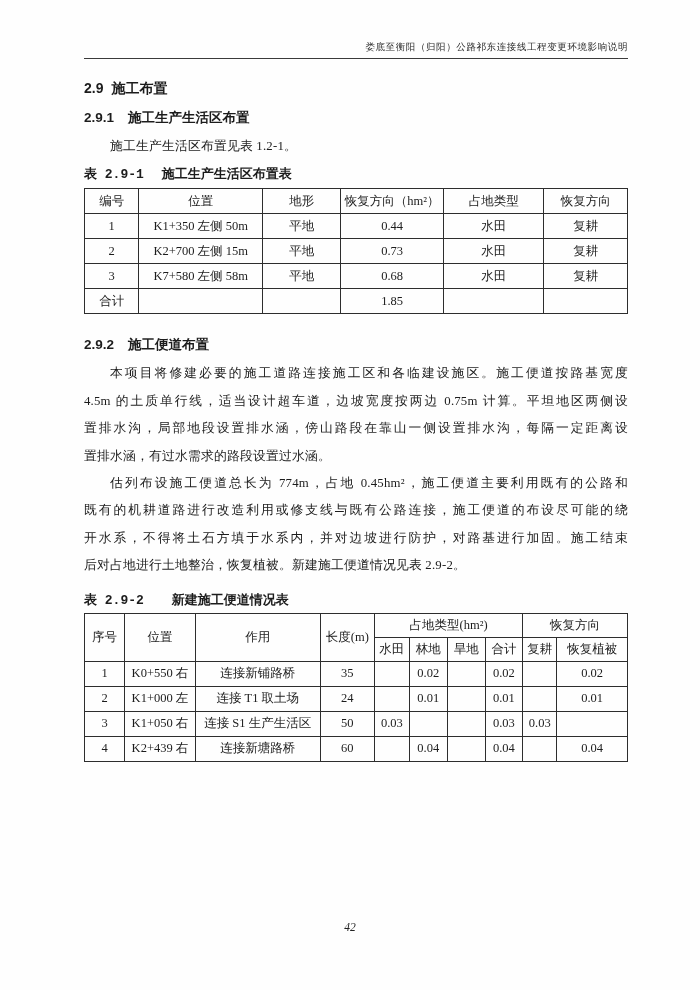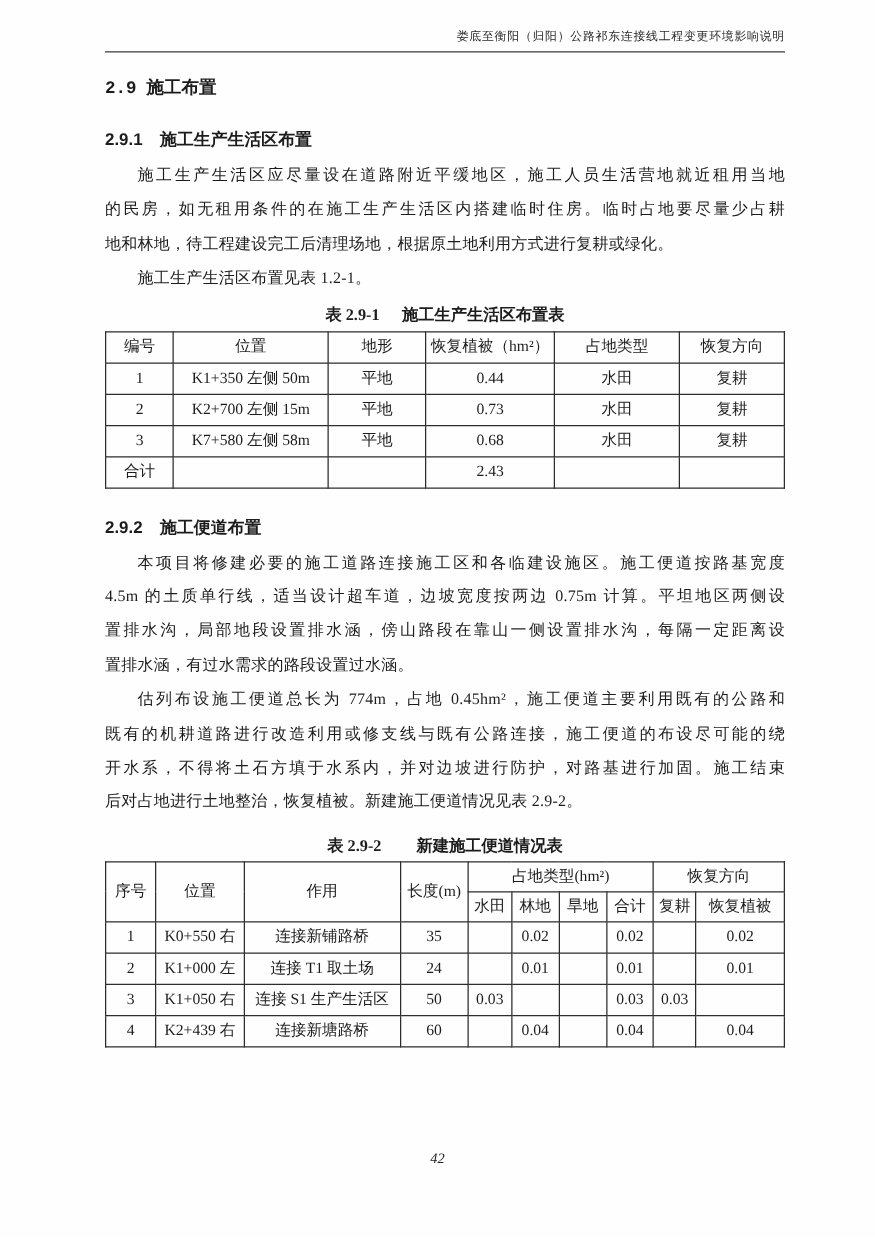"娄底至衡阳（归阳）公路祁东连接线工程变更环境影响说明" .running-header { margin-top: 24px -> 41px }
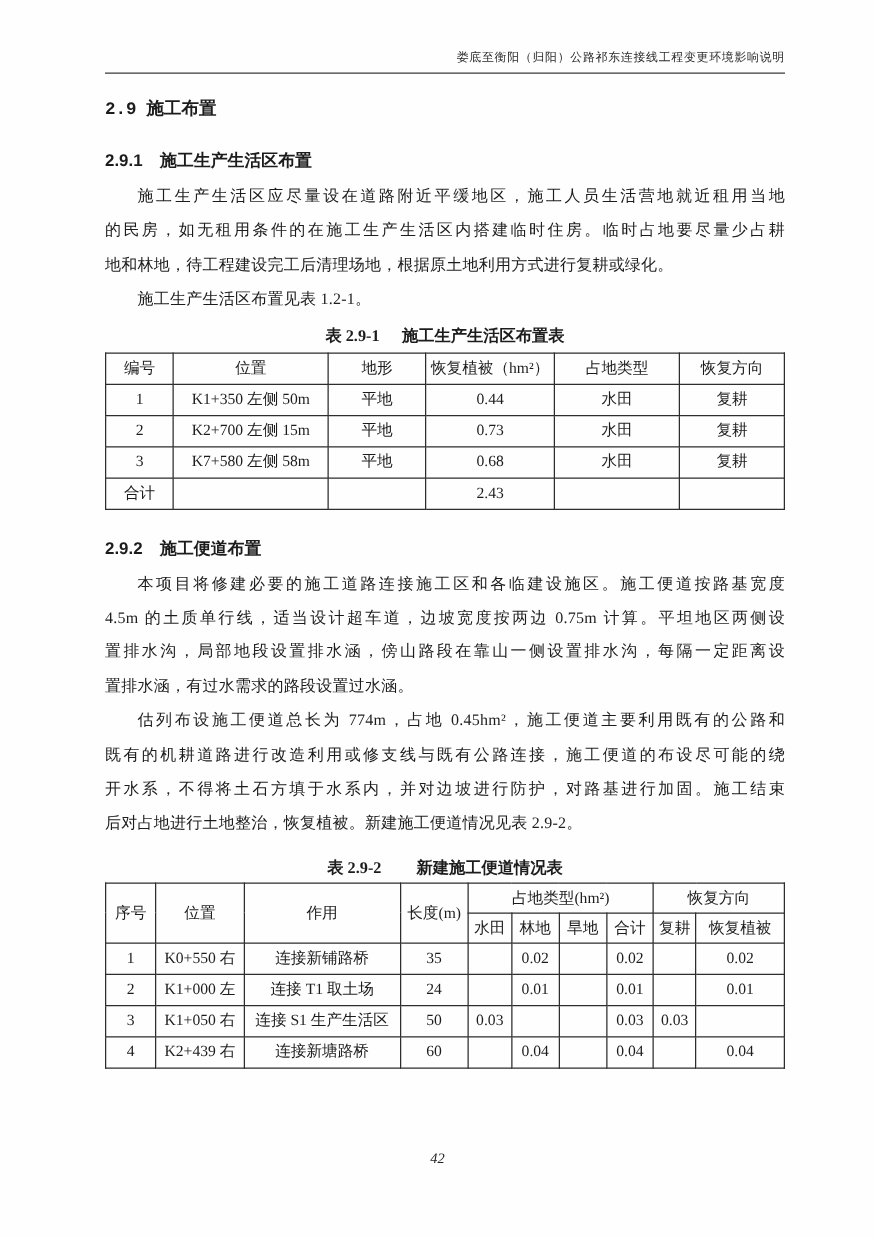"2.9 施工布置" .h-major { font-family: Liberation Mono, monospace -> Liberation Sans, sans-serif }
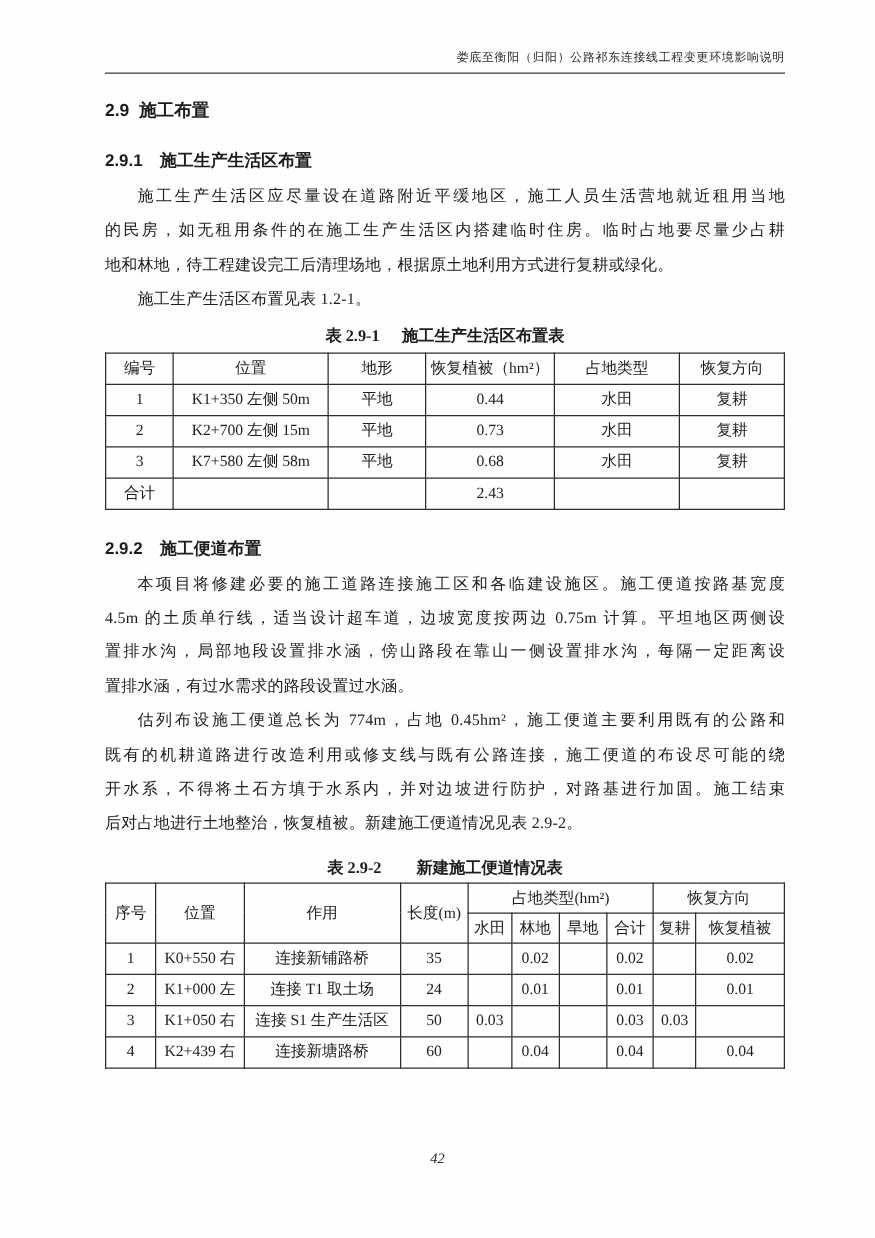"2.9.1 施工生产生活区布置" .h-minor { margin-top: 24px -> 13px }
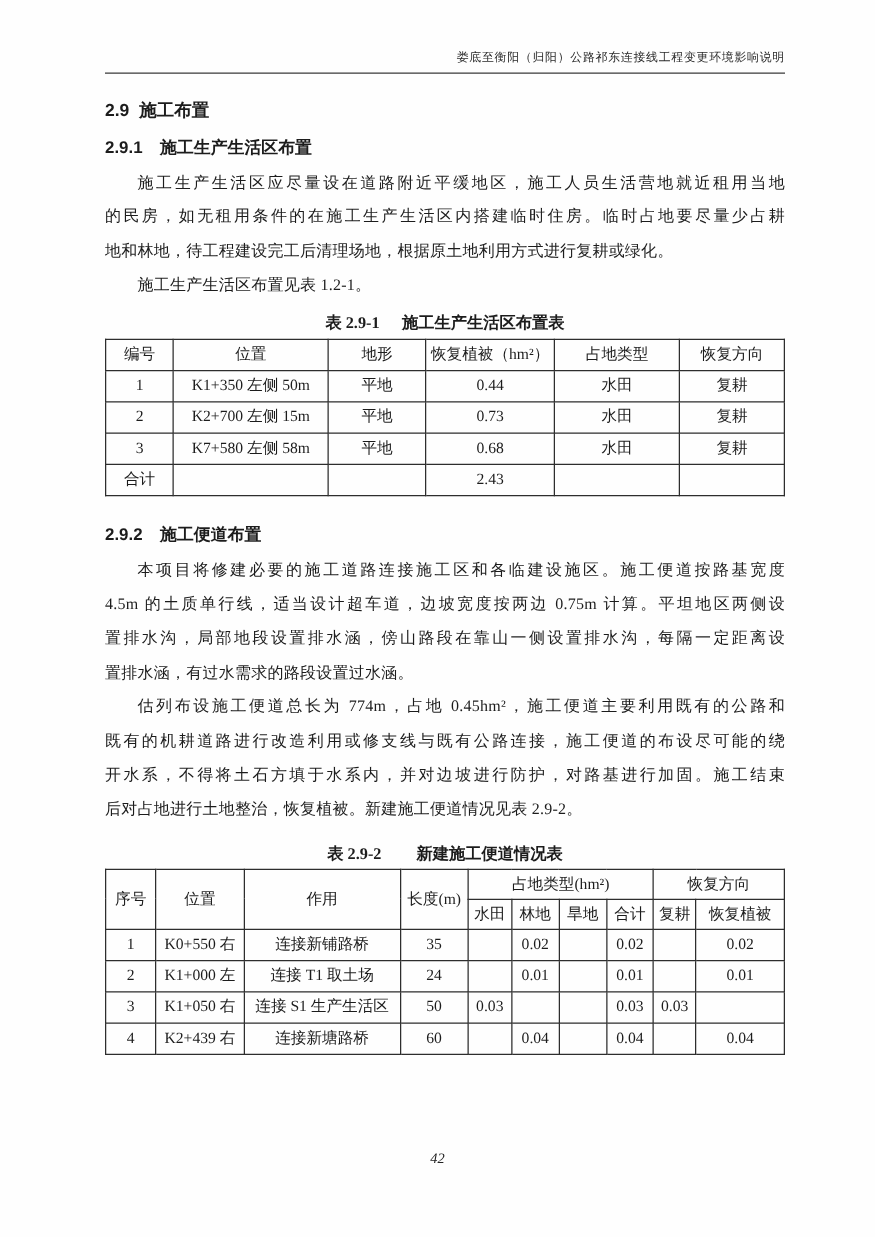"施工生产生活区应尽量设在道路附近平缓地区，施工人员生活营地就近租用当地" div.para { html: <div> <div>施工生产生活区应尽量设在道路附近平缓地区，施工人员生活营地就近租用当地</div> <div>的民房，如无租用条件的在施工生产生活区内搭建临时住房。临时占地要尽量少占耕</div> <div>地和林地，待工程建设完工后清理场地，根据原土地利用方式进行复耕或绿化。</div> </div> -> none }
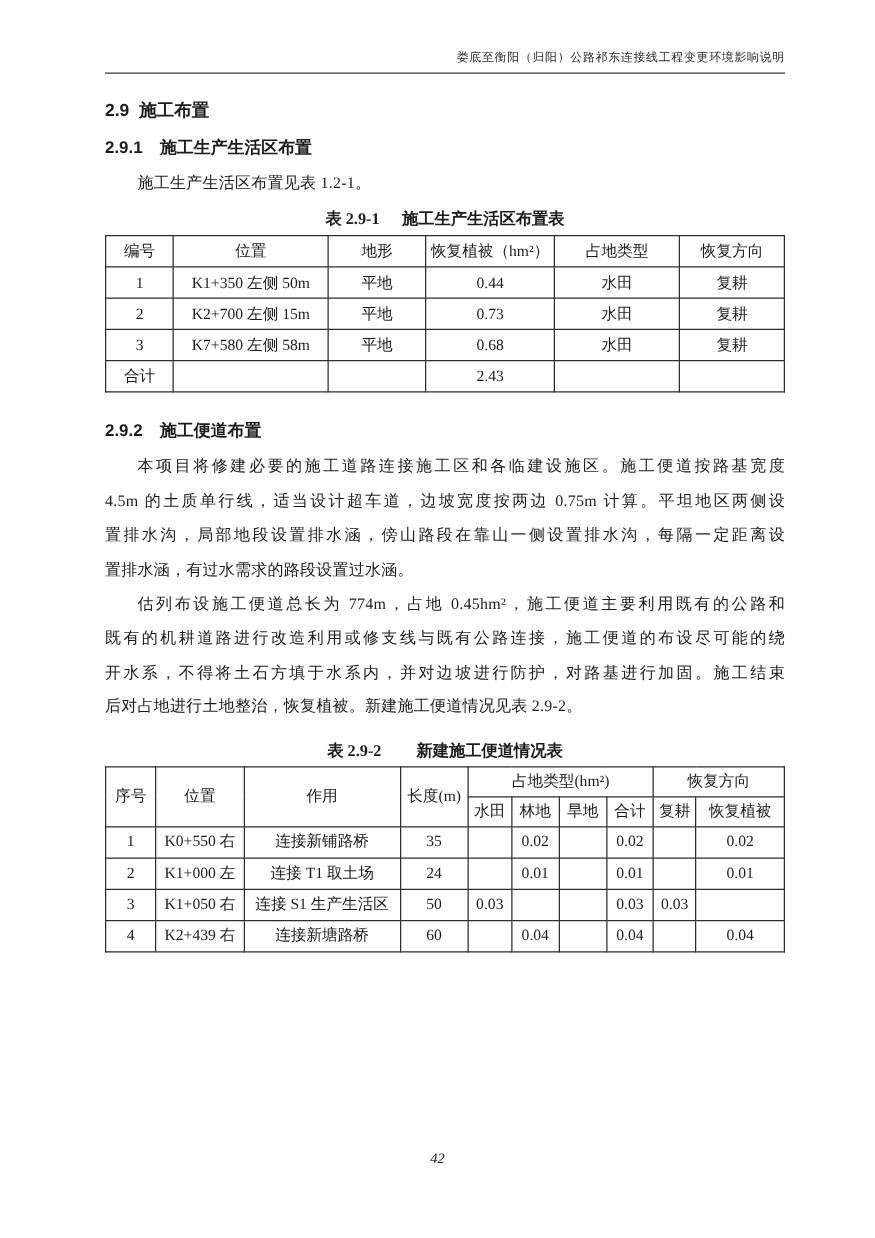"表 2.9-1 施工生产生活区布置表" .tbl-caption { font-family: Liberation Serif, serif -> Liberation Mono, monospace; text-align: center -> none }
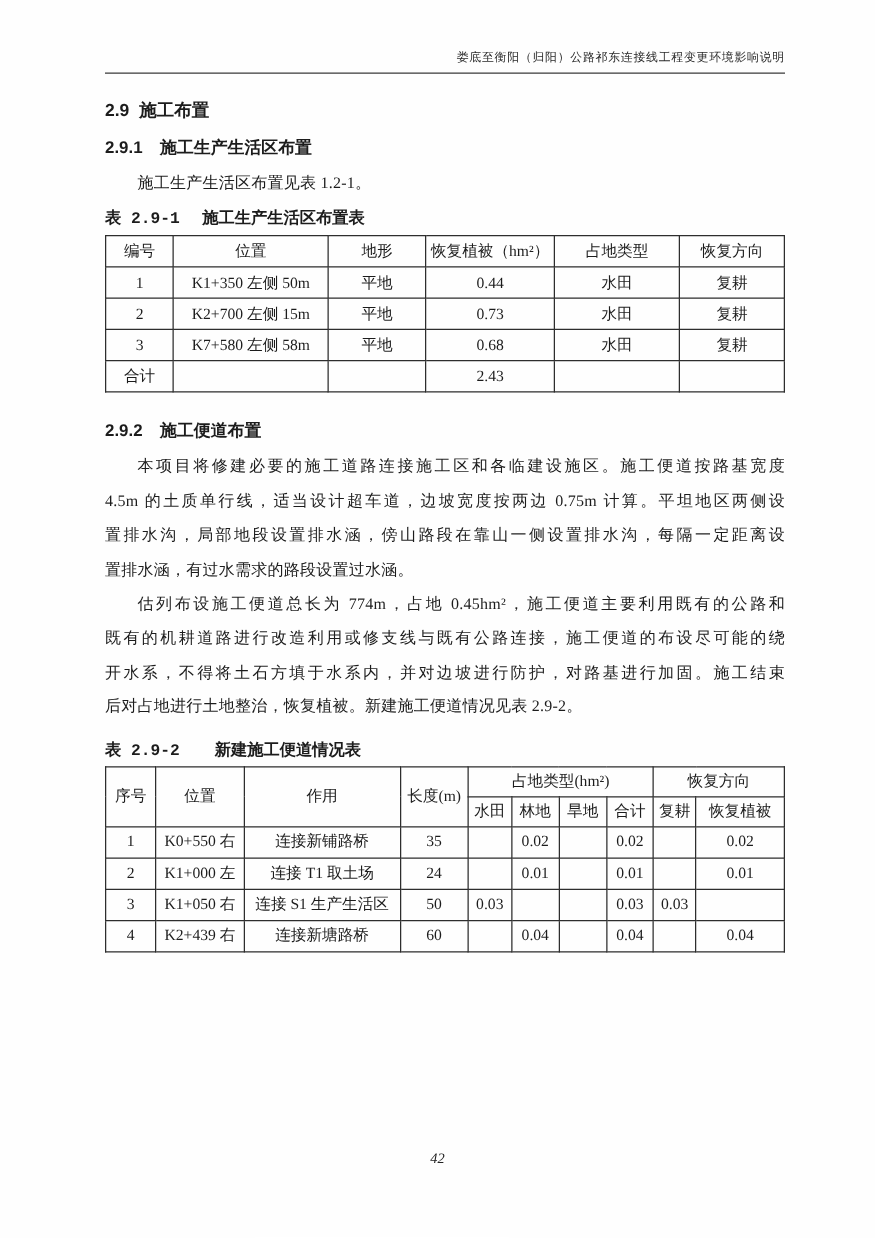"恢复植被（hm²）" th { text: 植被 -> 方向 }
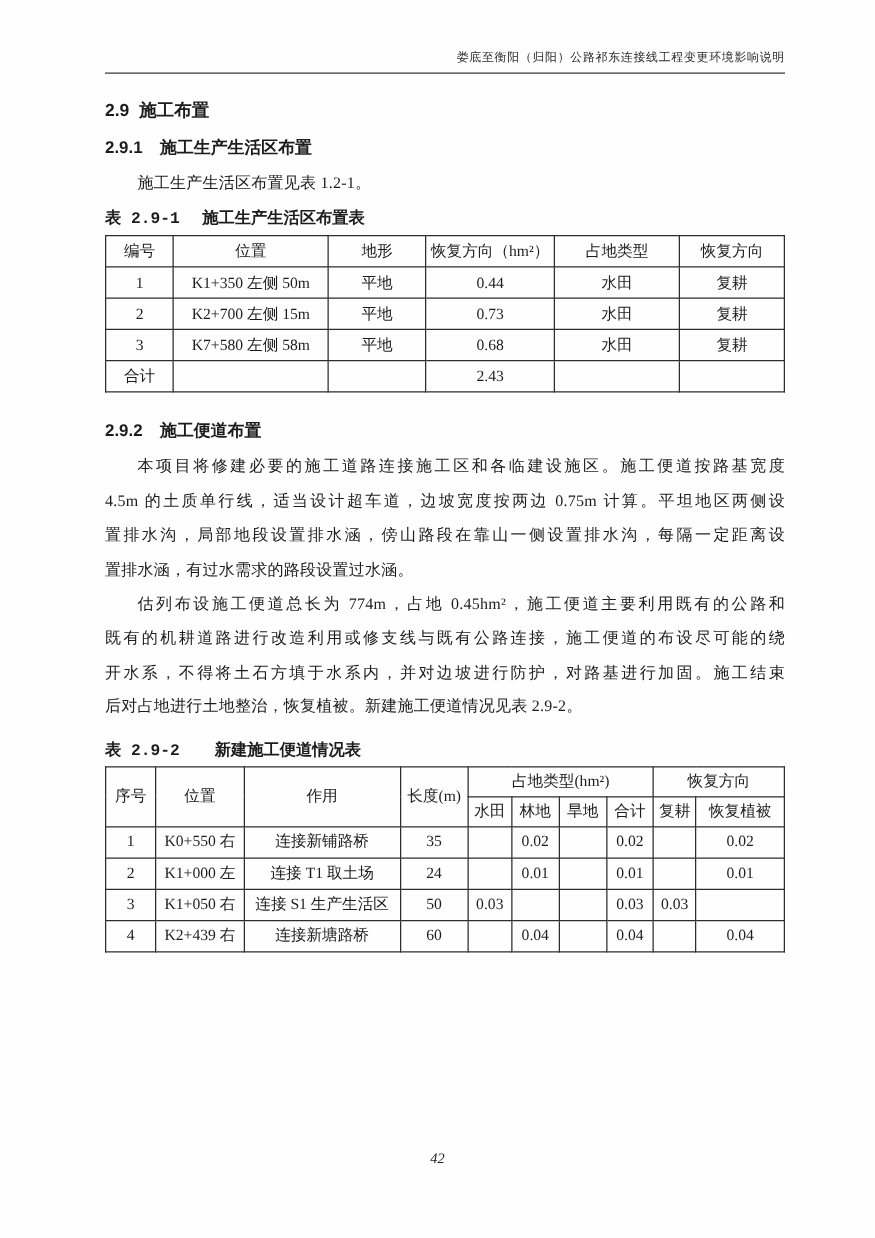"2.43" td { text: 2.43 -> 1.85 }
